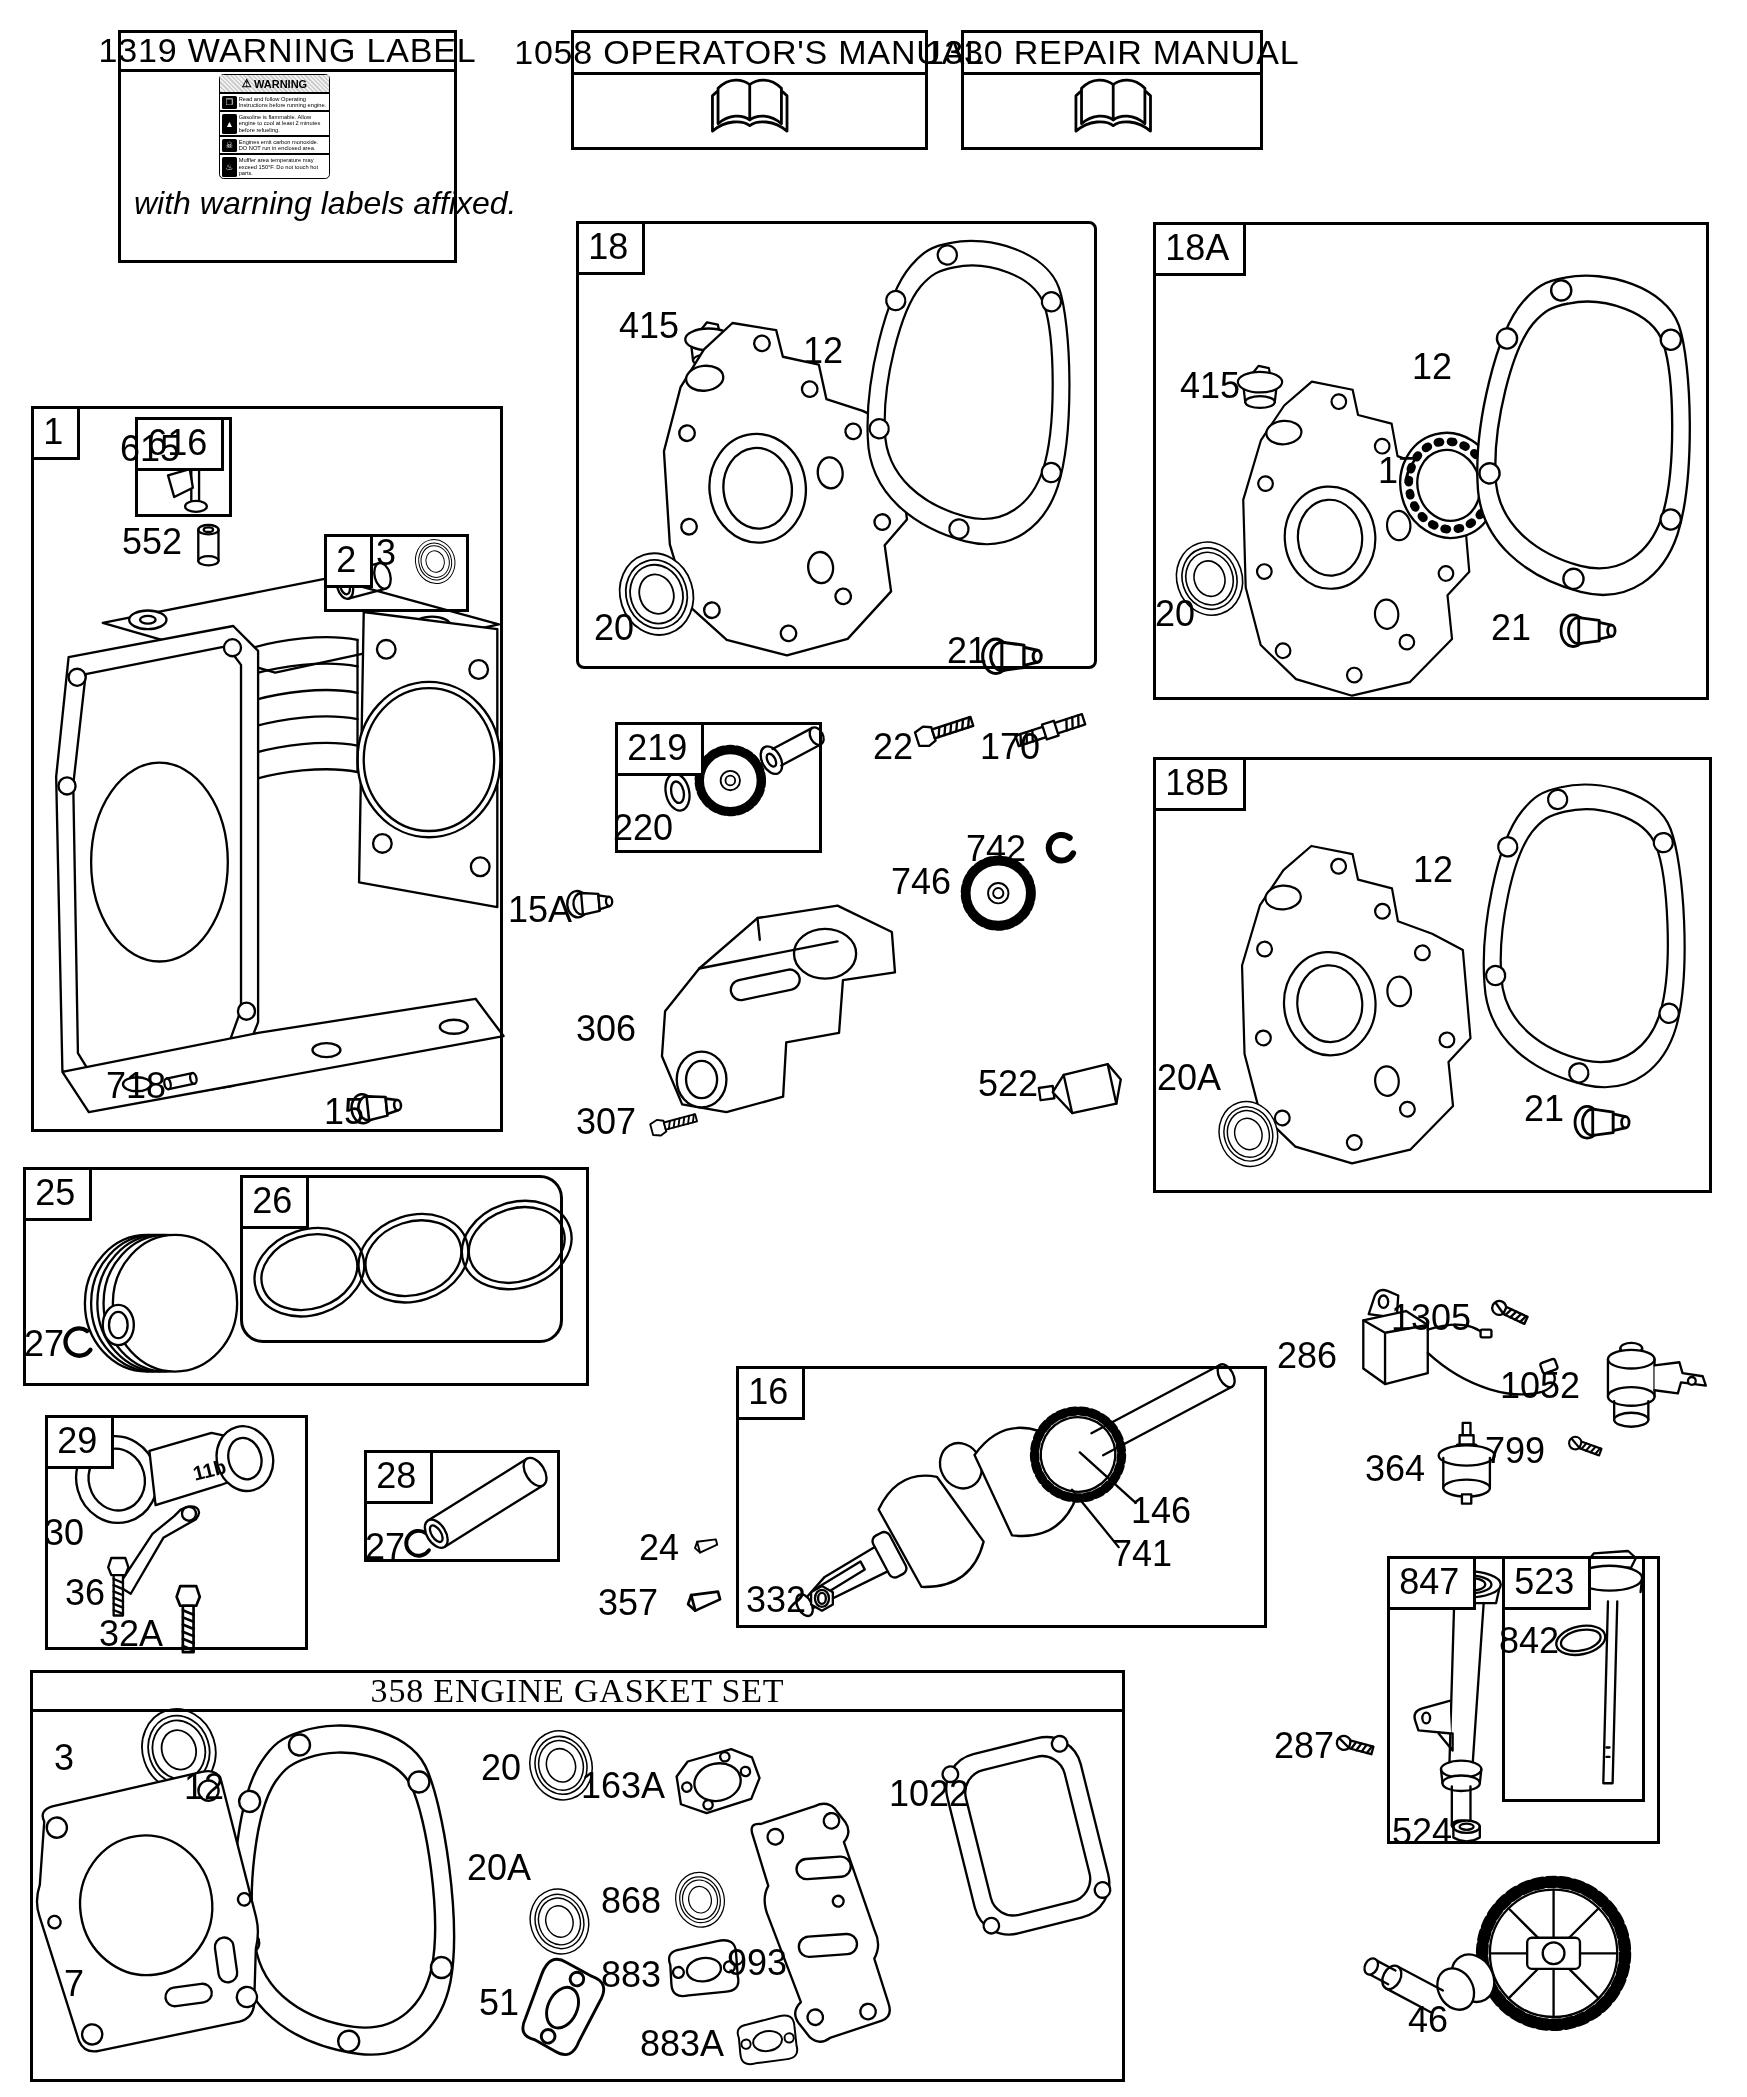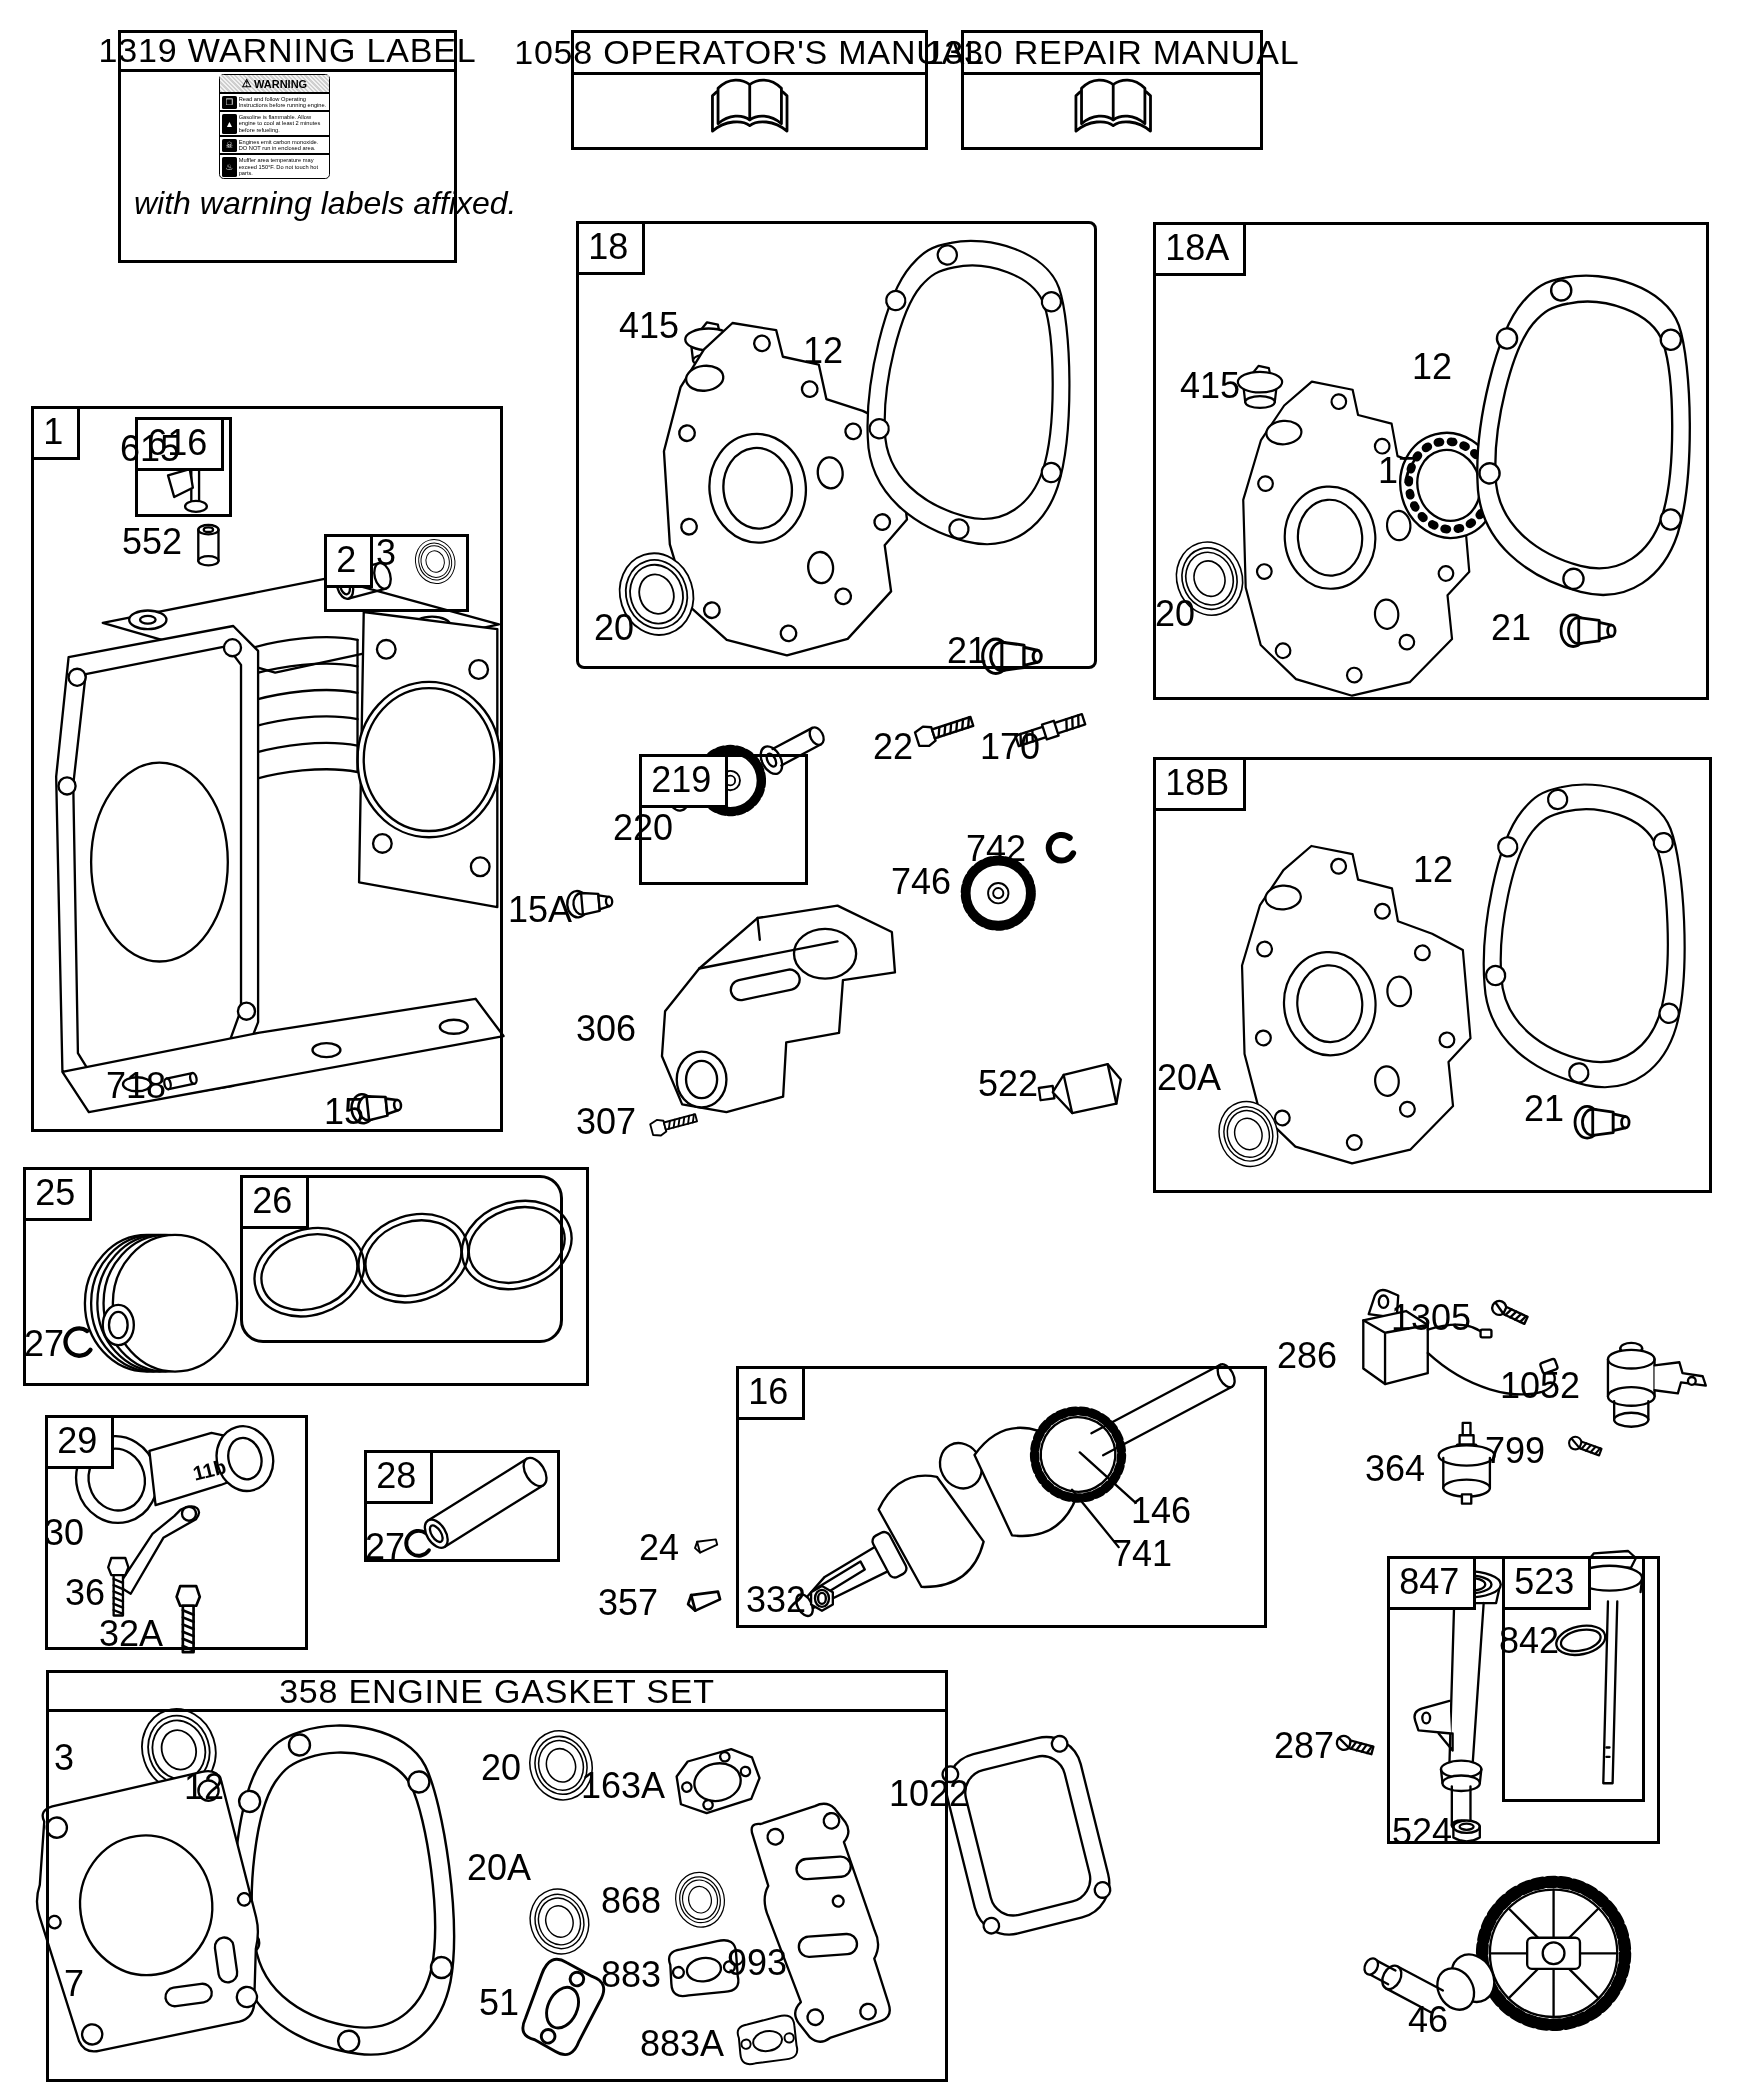"219" div.secbox { margin-left: 24px -> none; top: 754px -> 722px; width: 169px -> 207px }
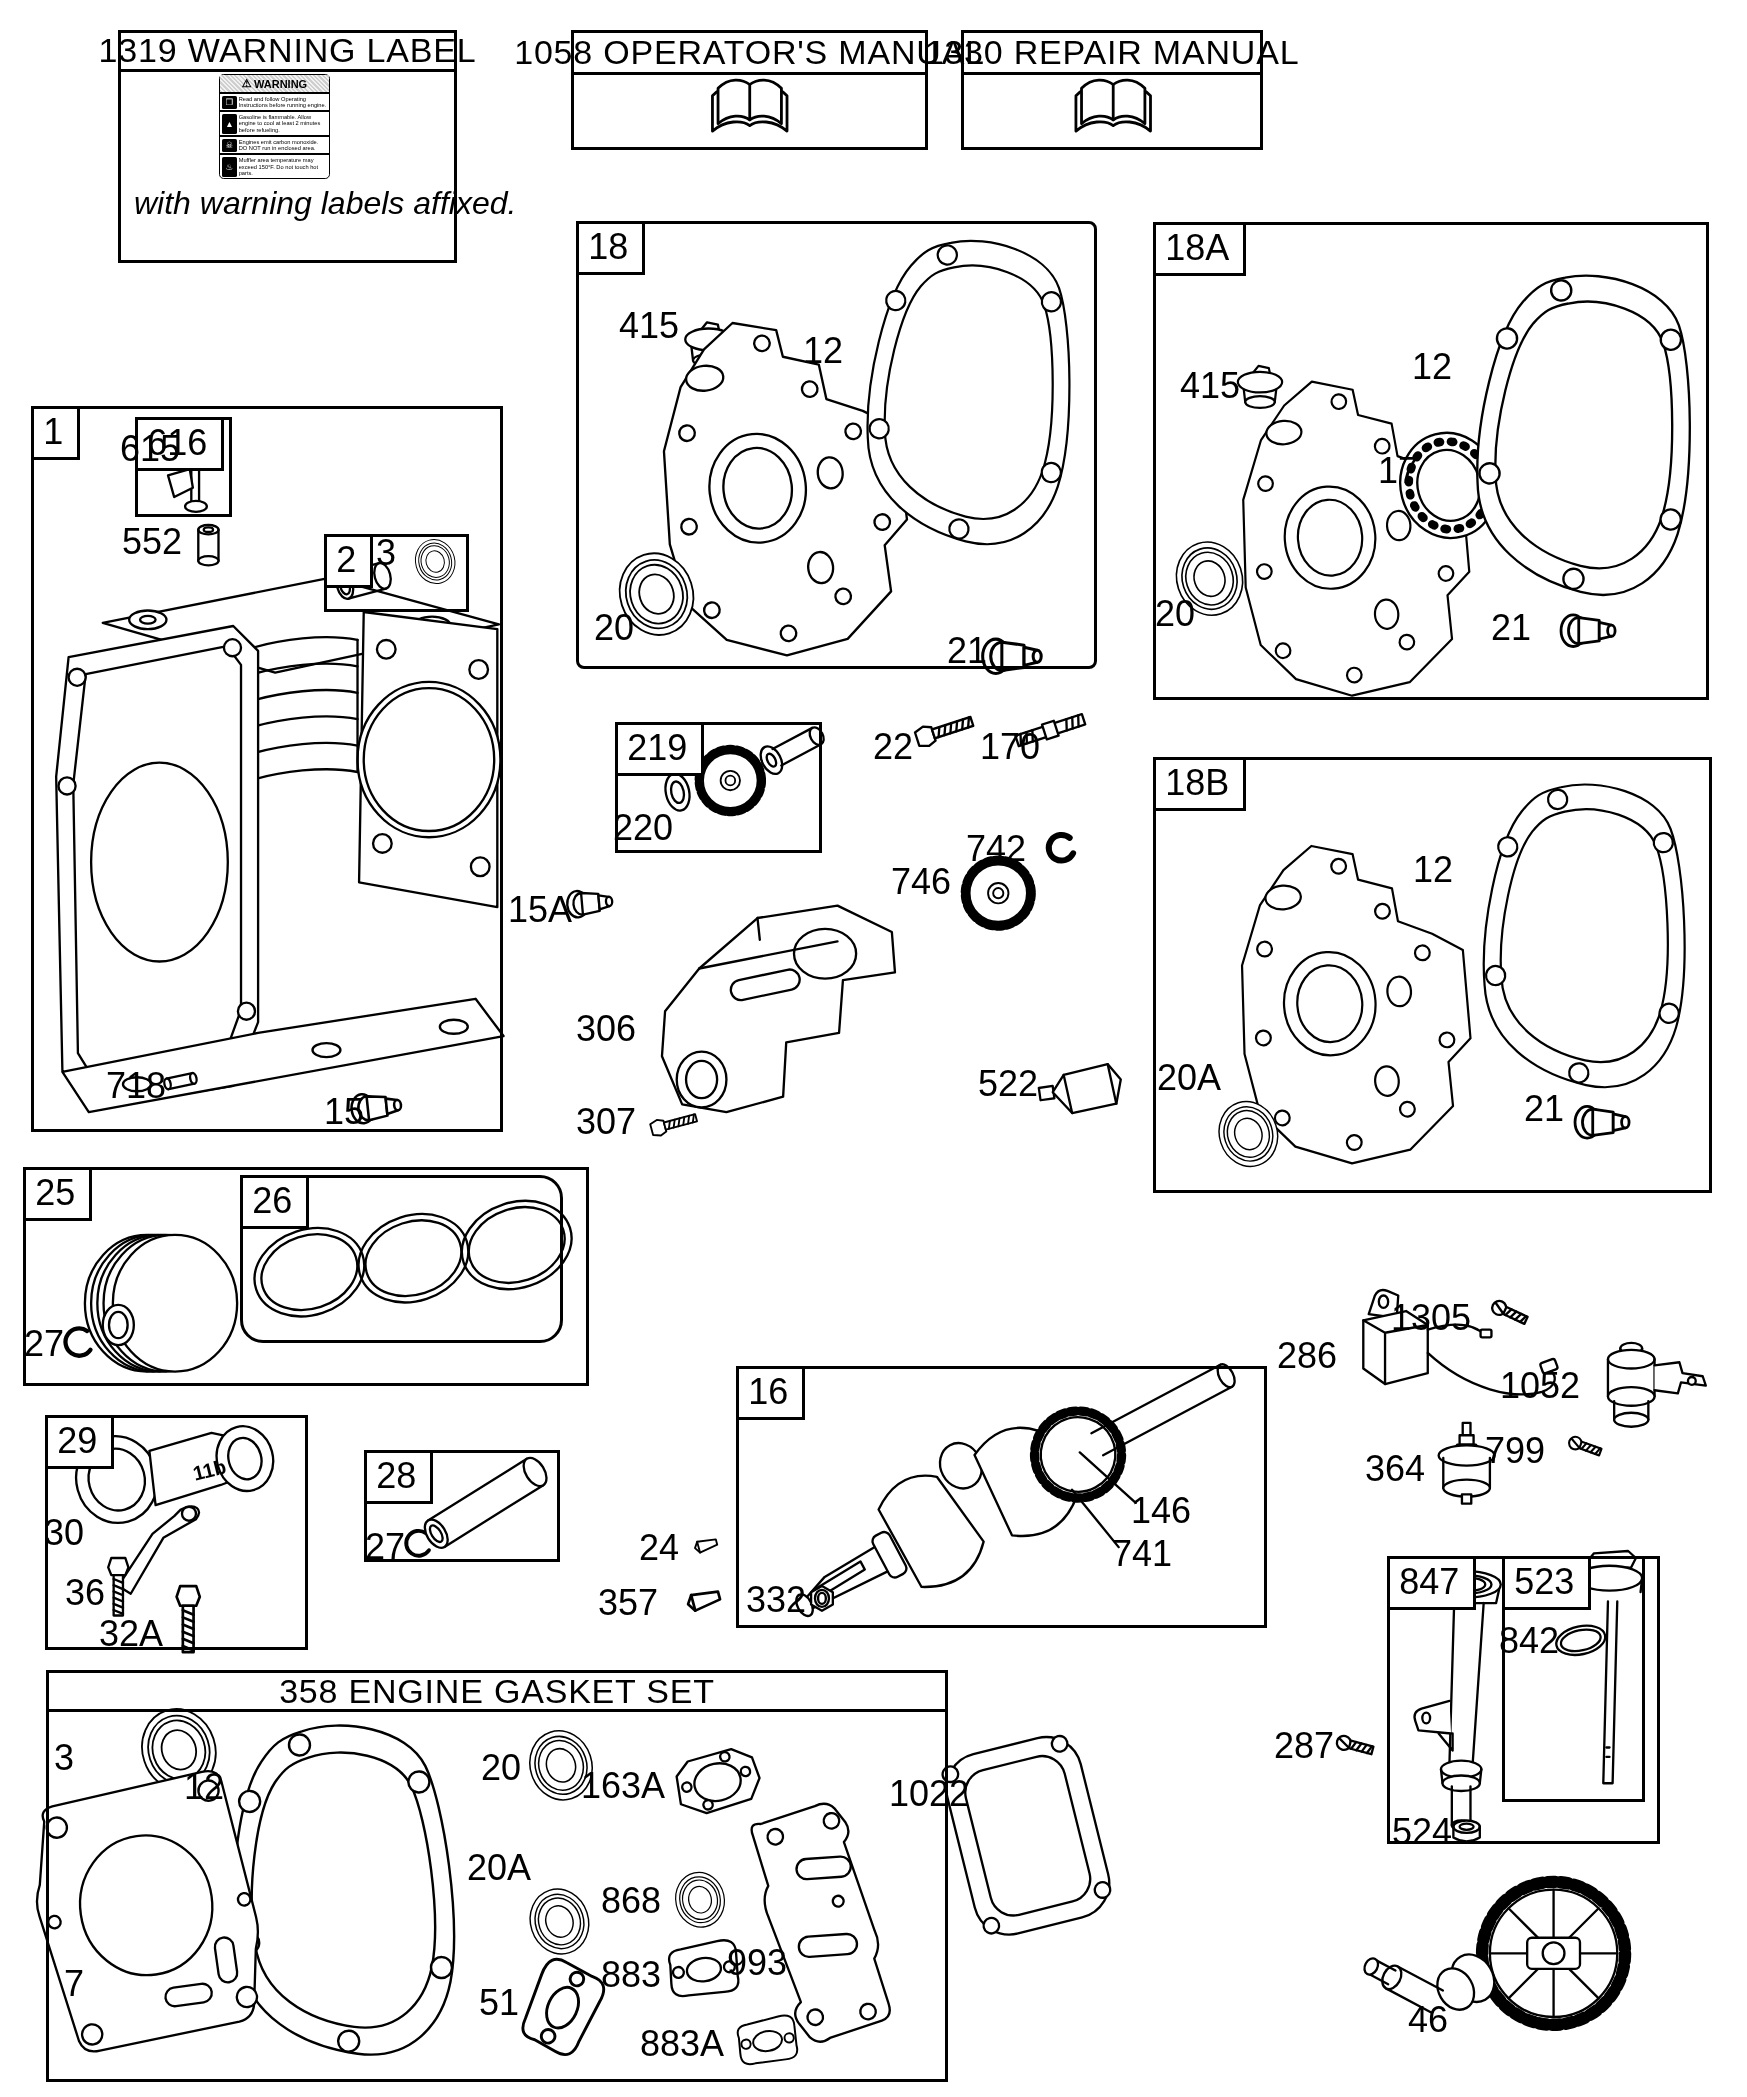"358 ENGINE GASKET SET" div.tbox { font-family: none -> Liberation Serif, serif; left: 46px -> 30px; width: 902px -> 1095px }
